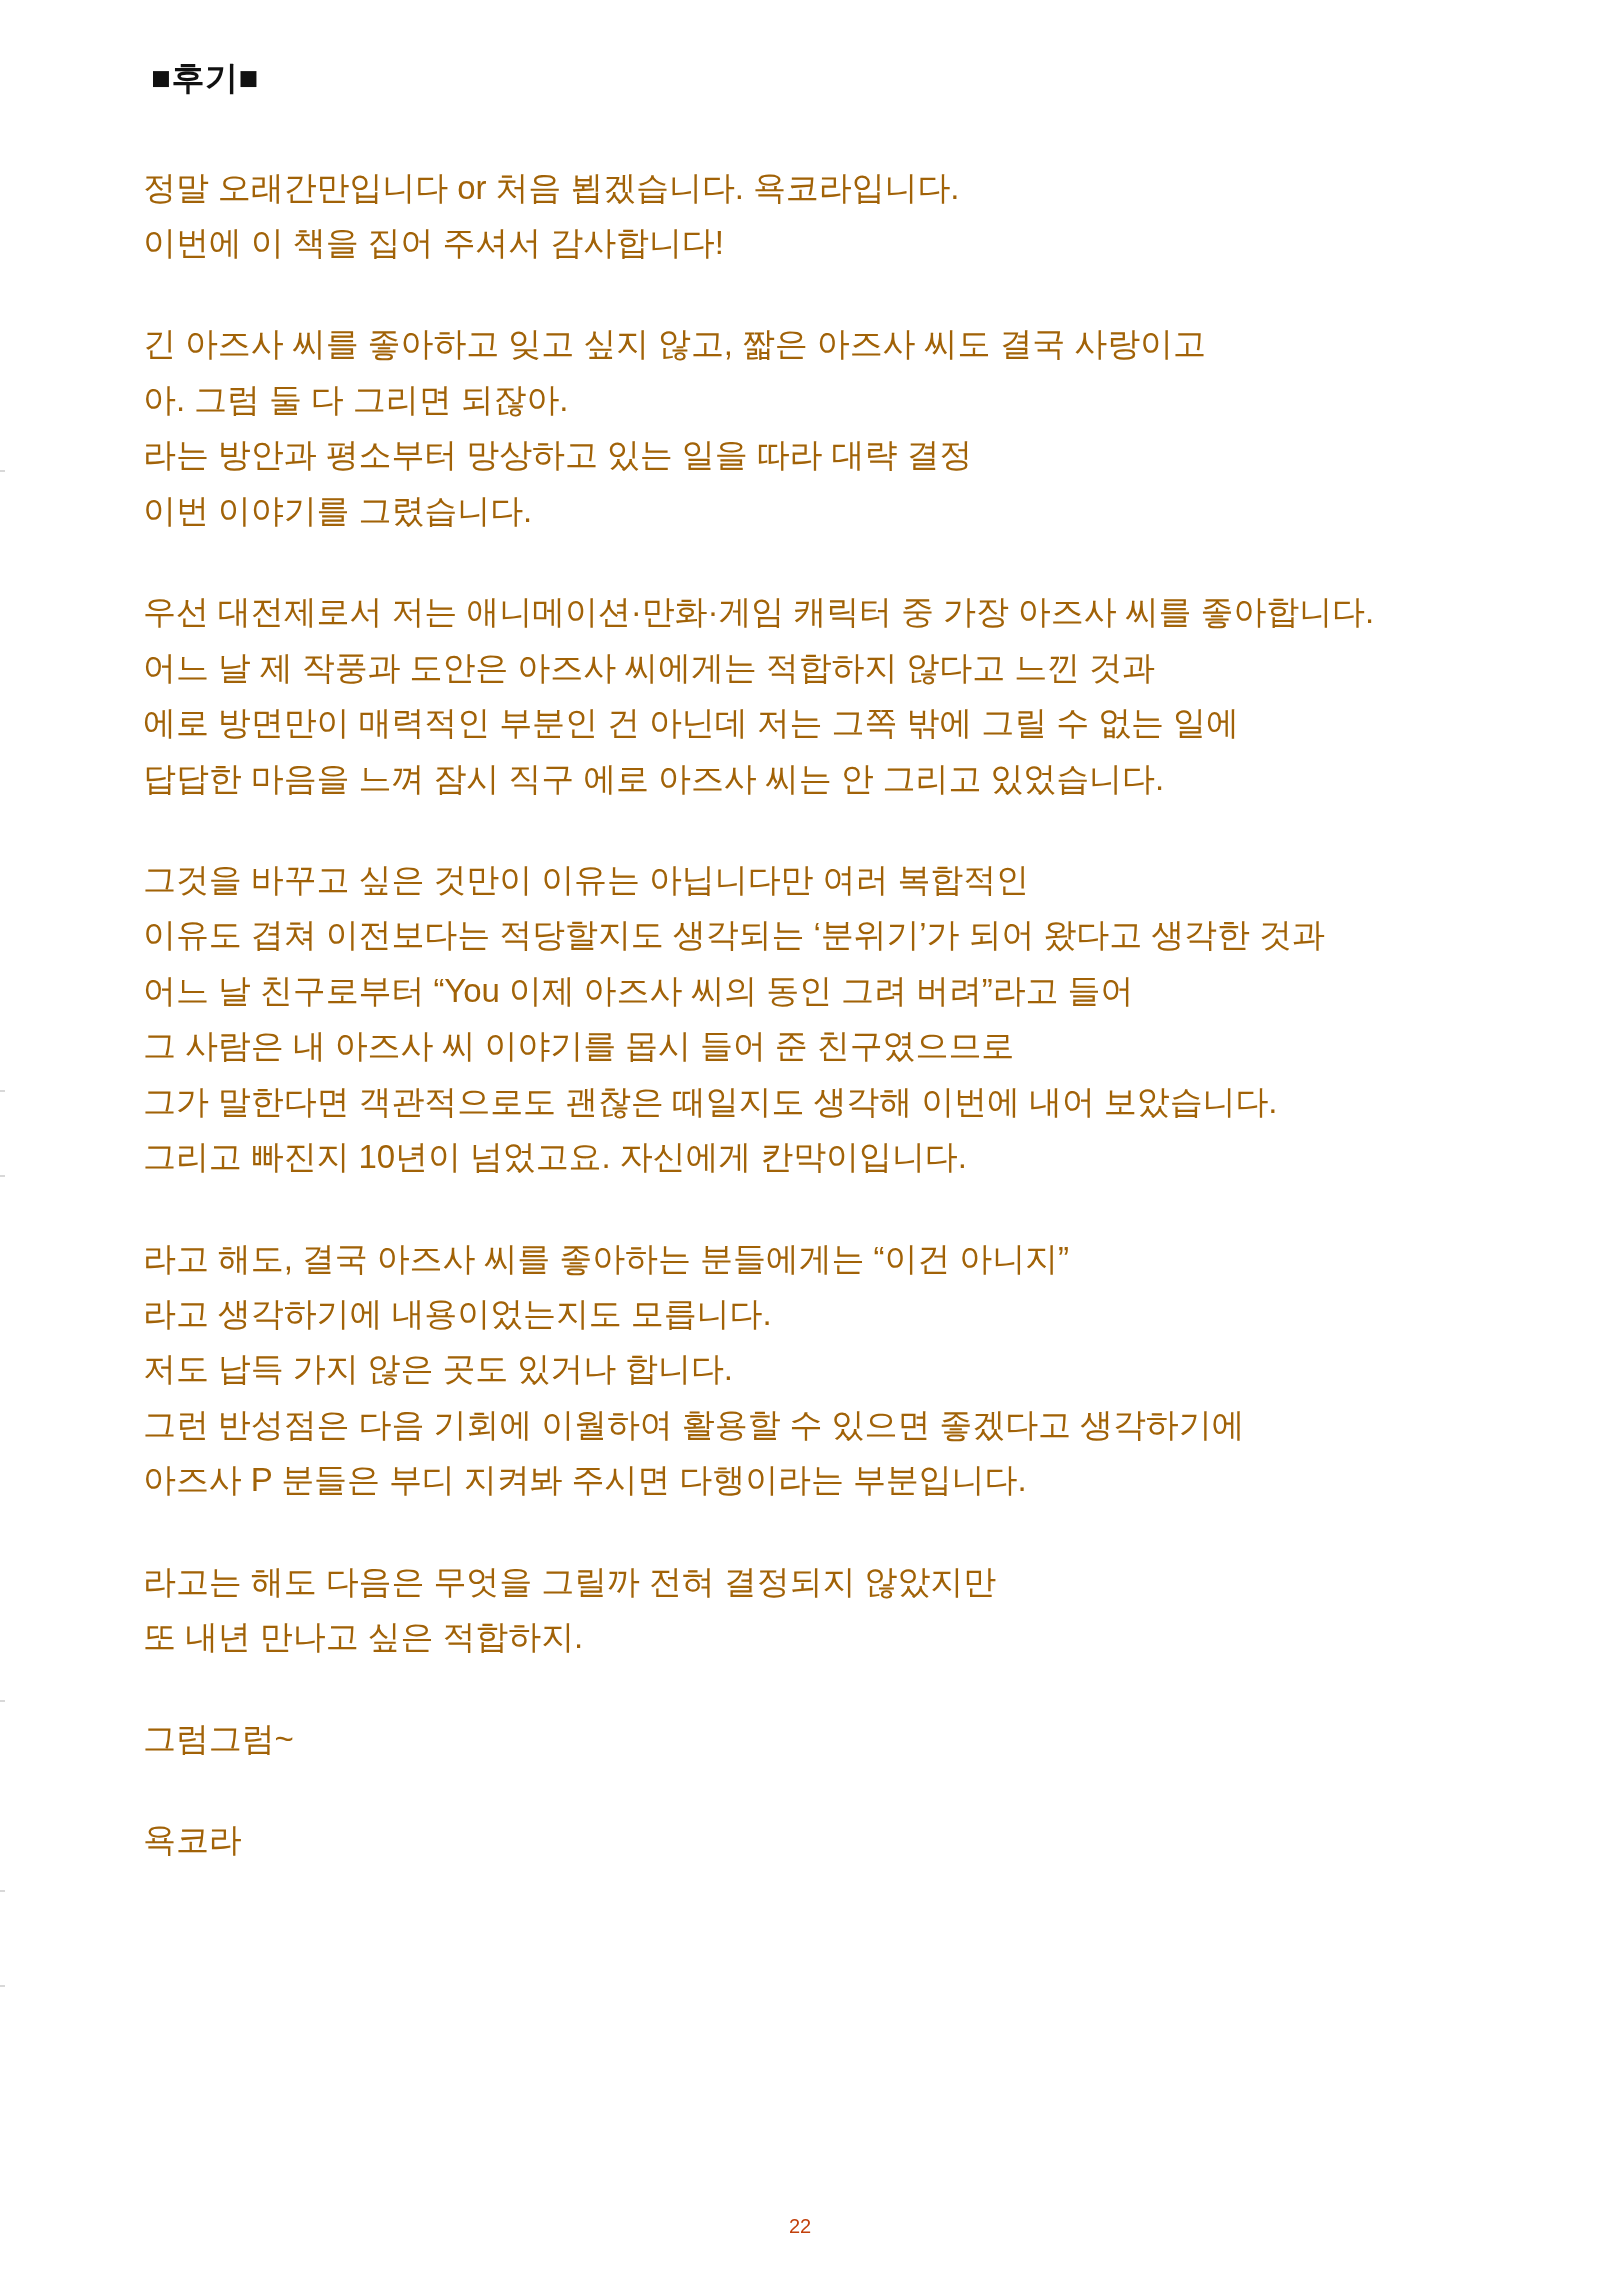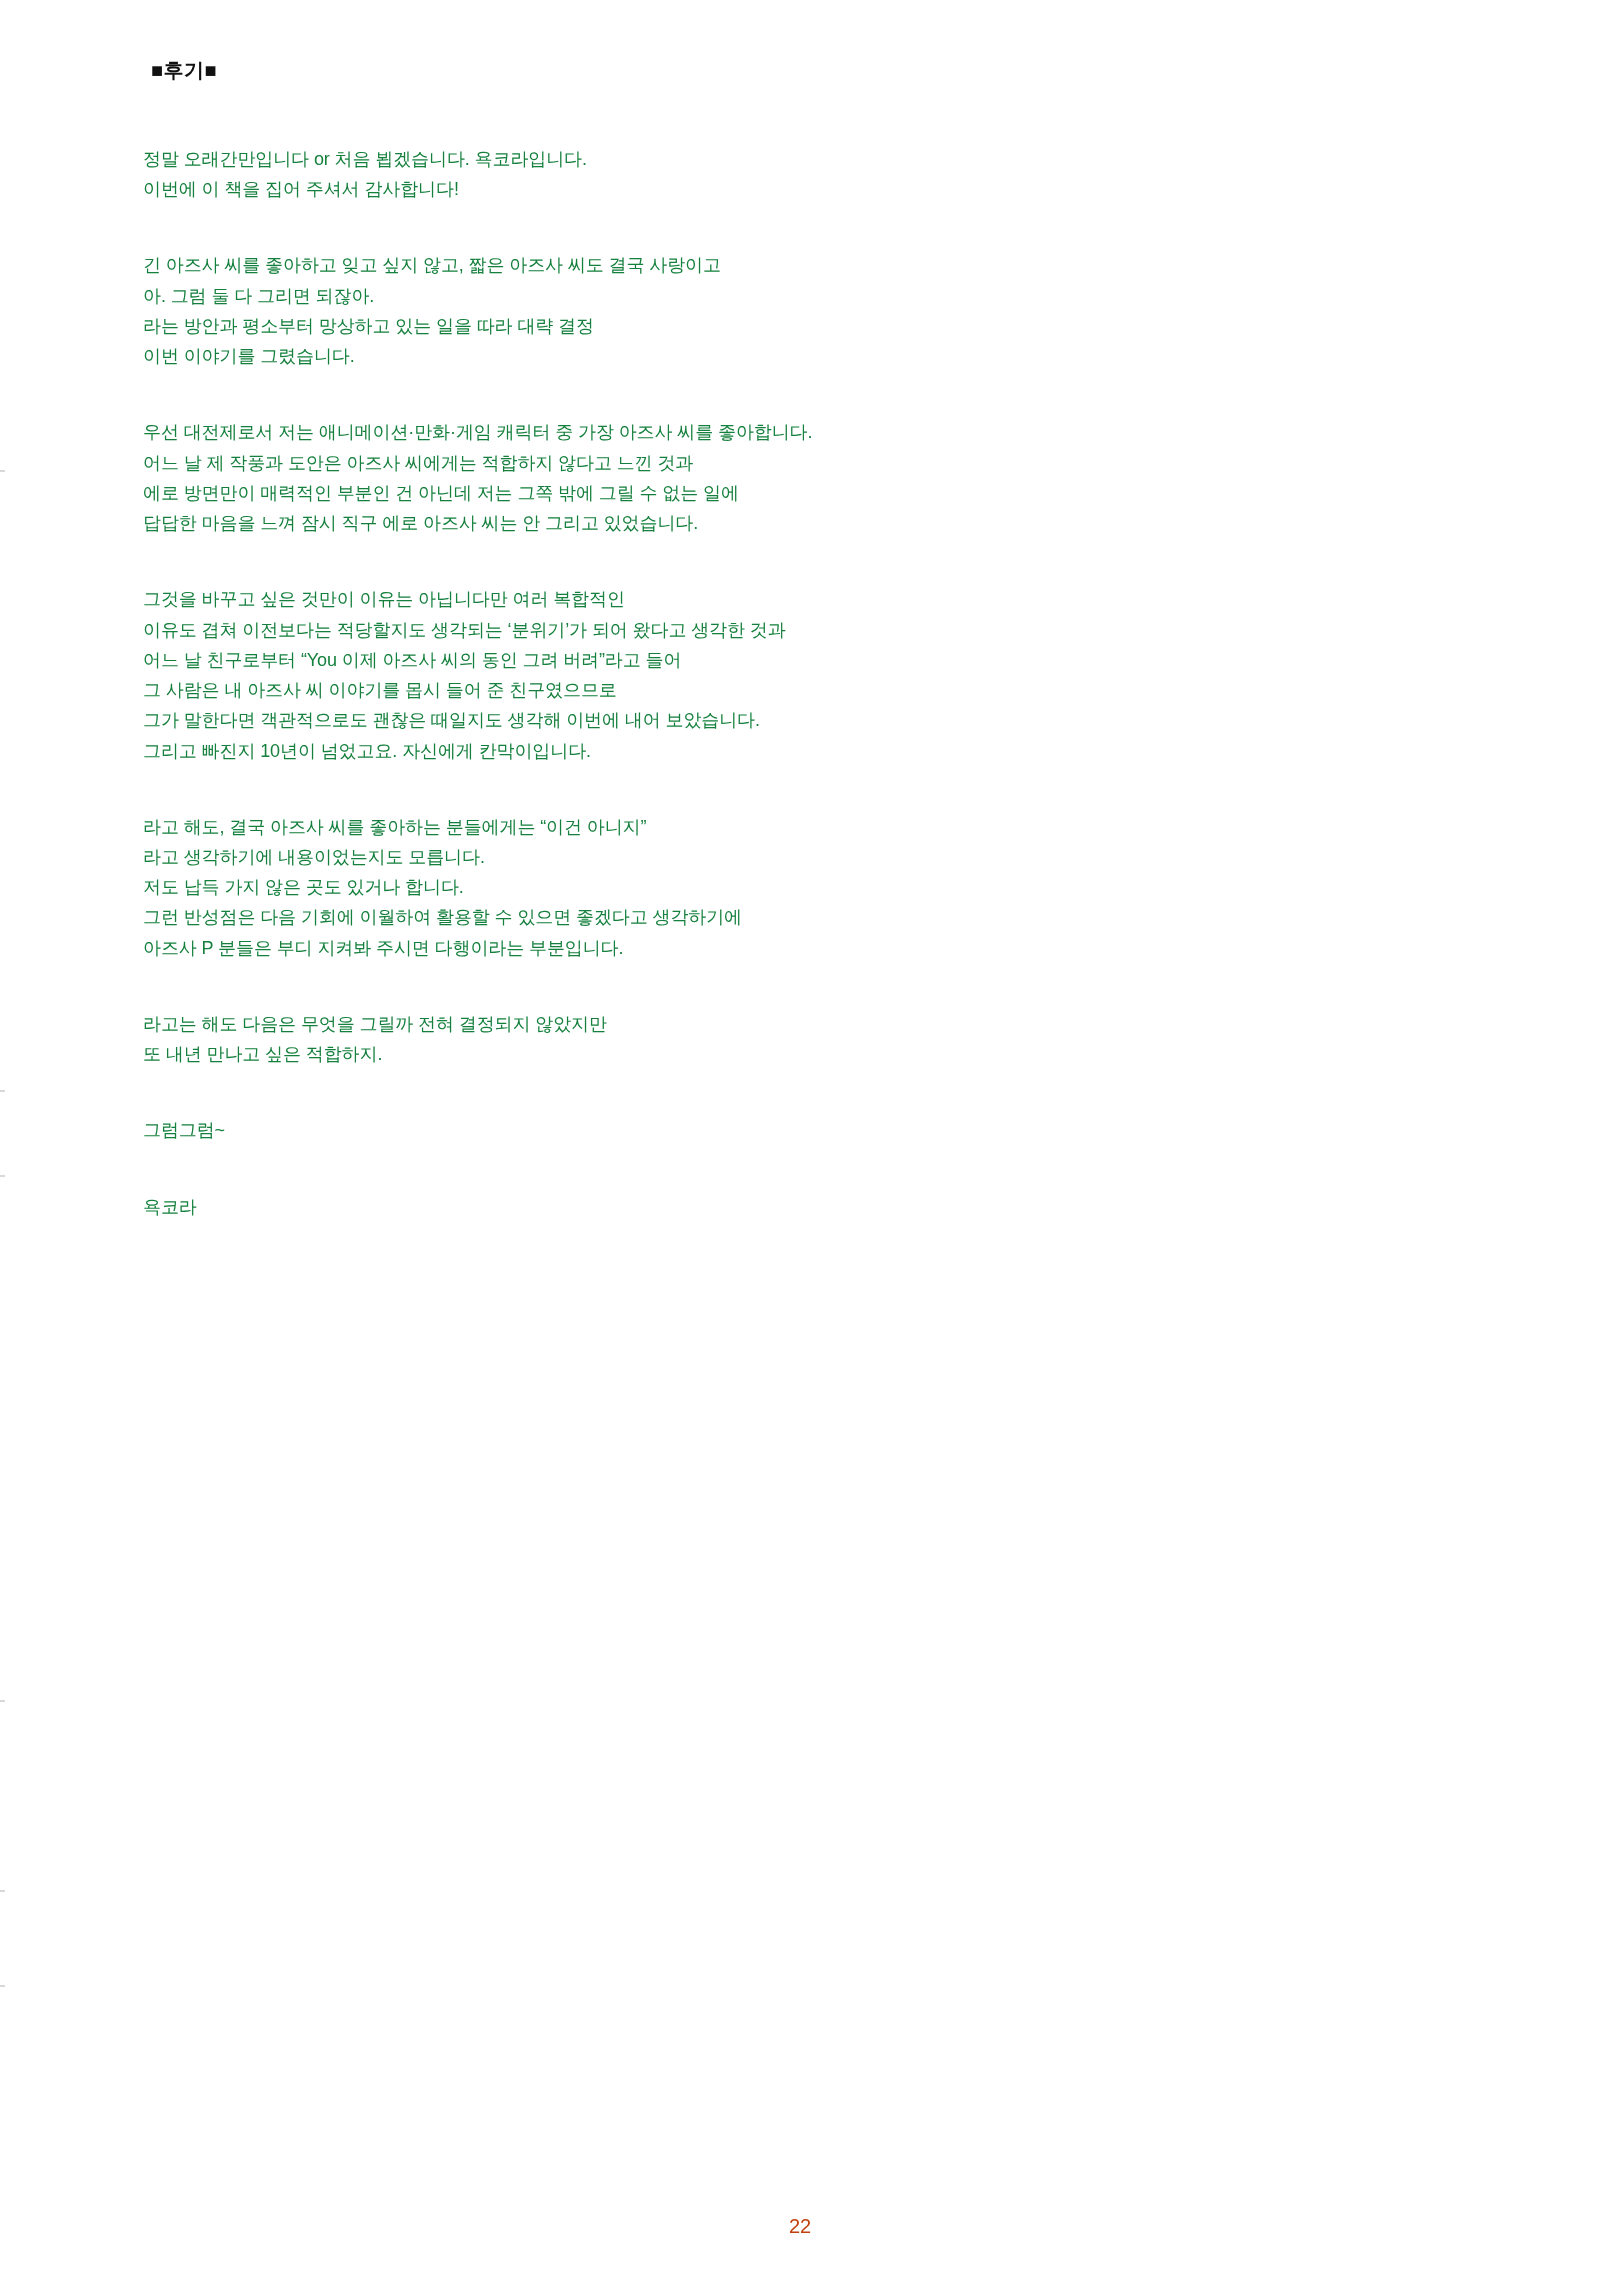"■후기■" .heading { font-size: 20px -> 33px }
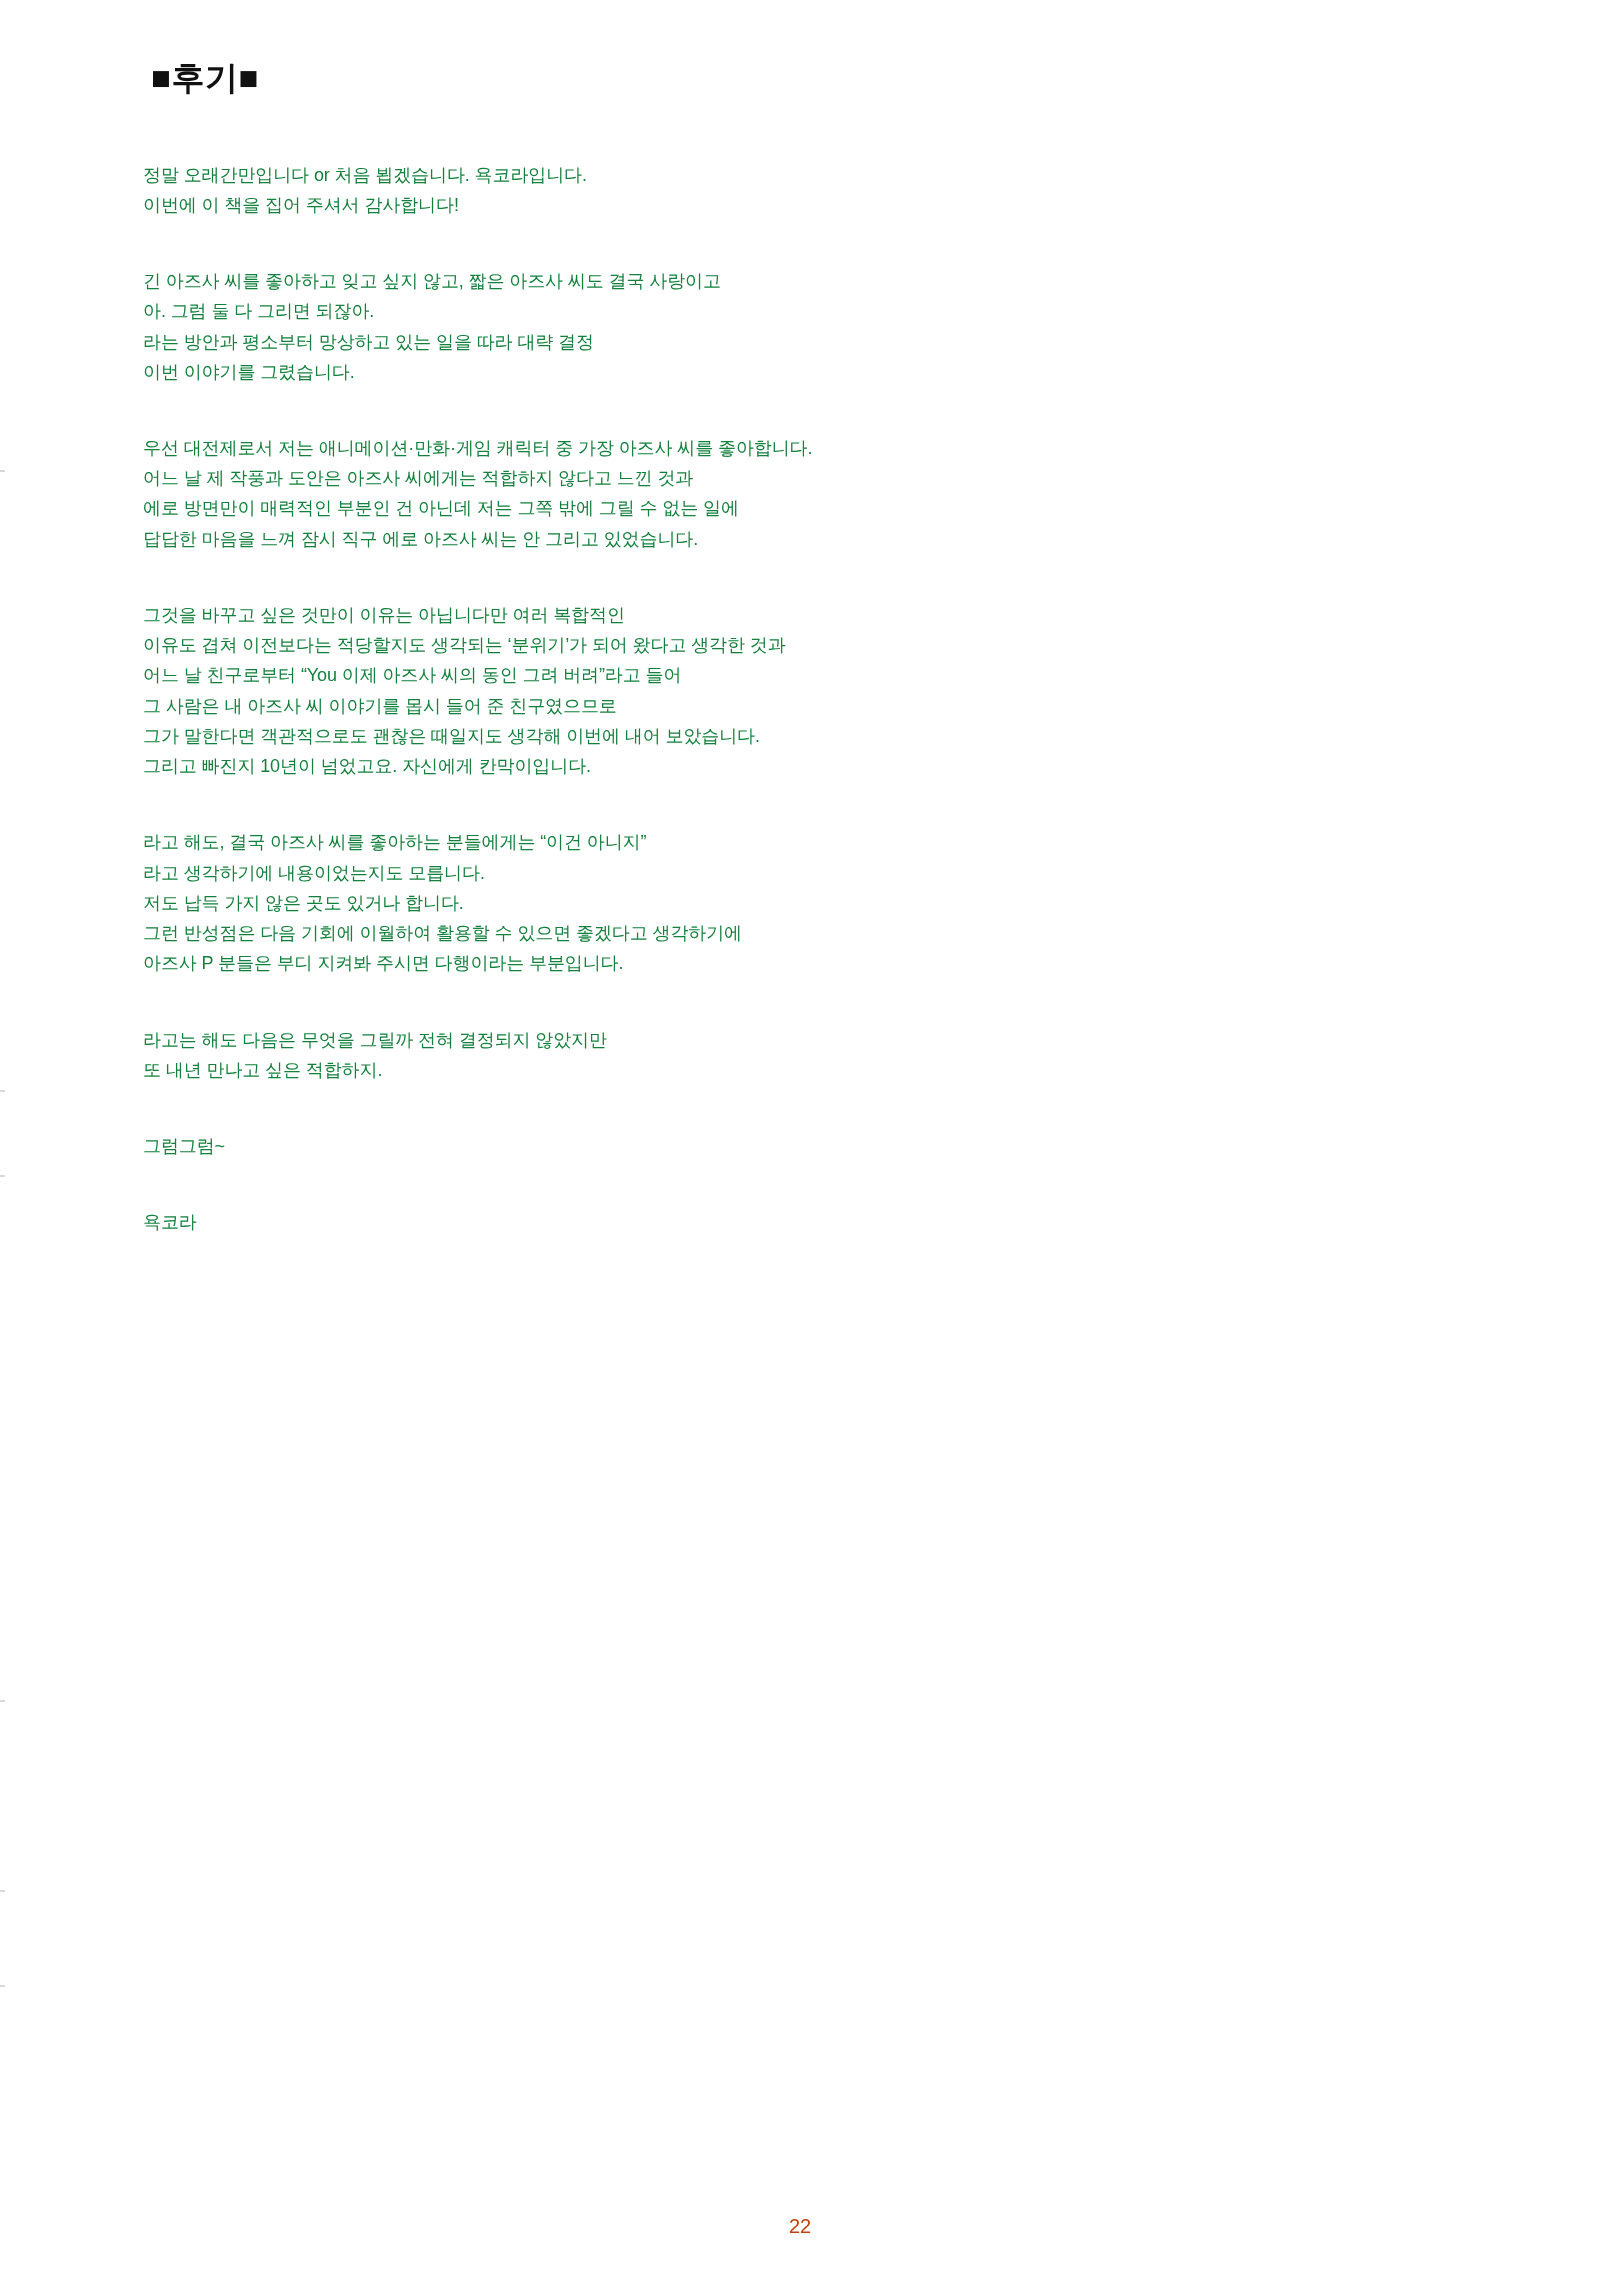"정말 오래간만입니다 or 처음 뵙겠습니다." .line { color: #15803d -> #a16207; font-size: 18px -> 33px }
